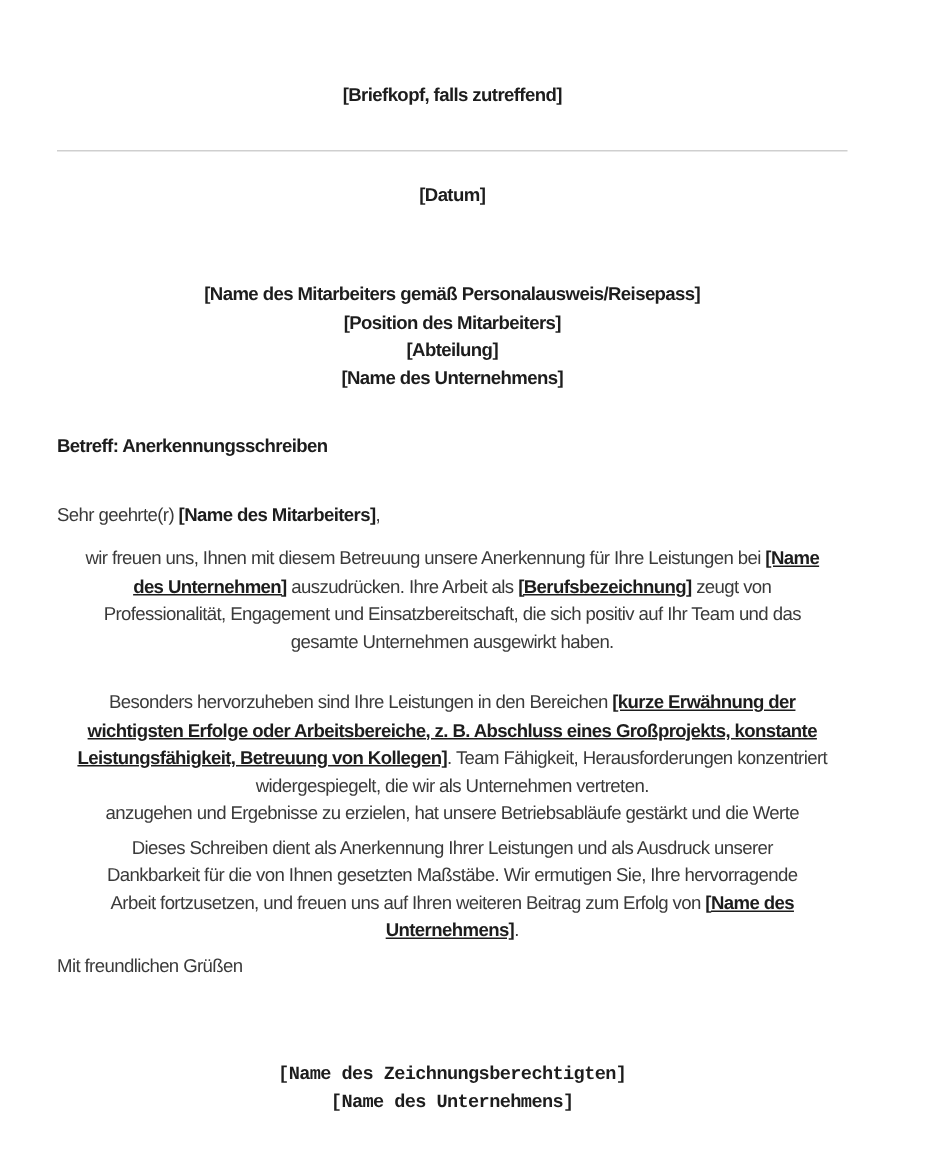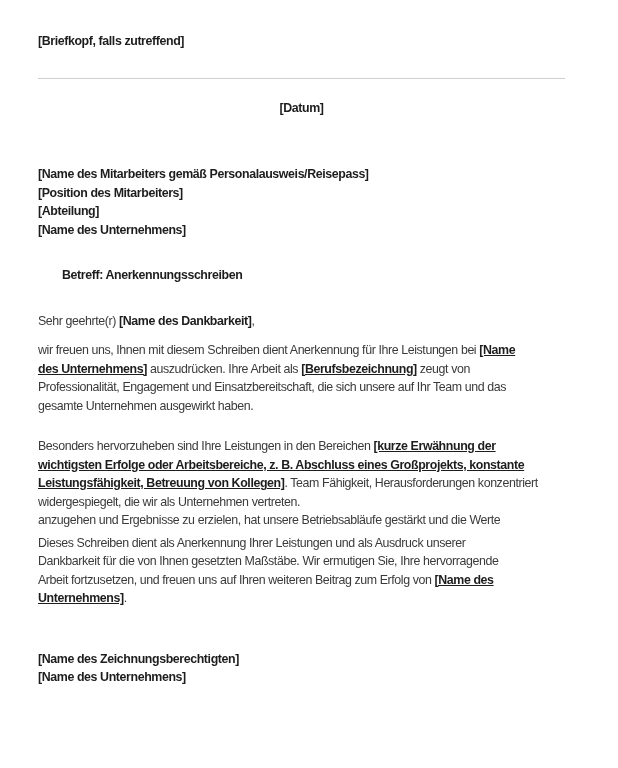"[Briefkopf, falls zutreffend]" .letterhead { padding-top: 32px -> 54px; text-align: none -> center }
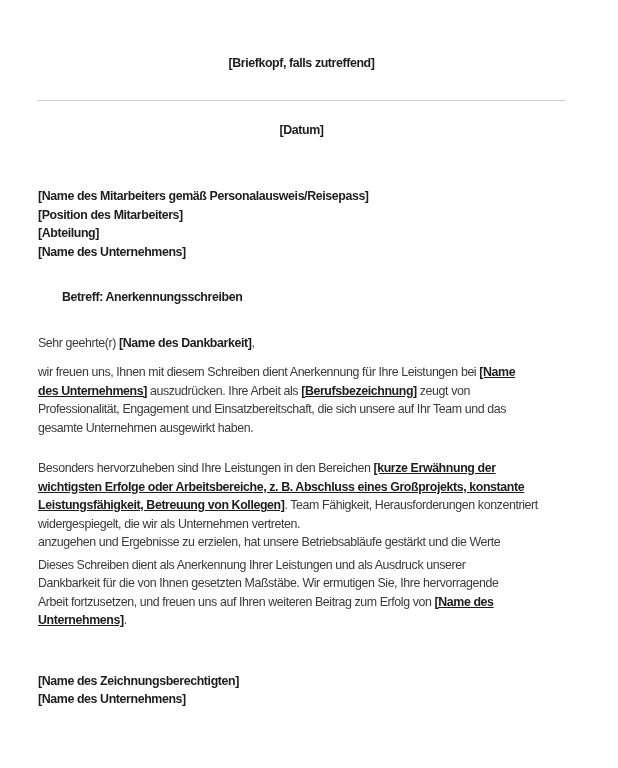"[Name des Mitarbeiters gemäß" .line { text-align: none -> center }
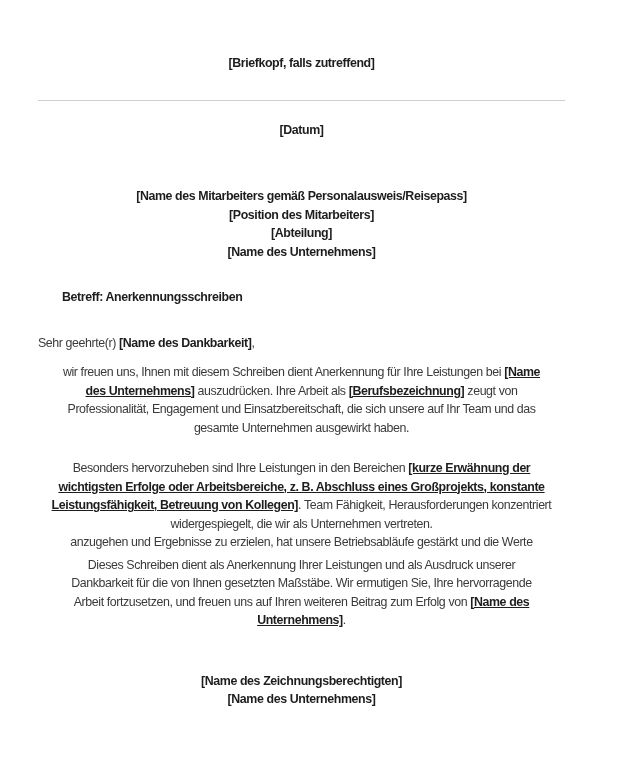"Betreff: Anerkennungsschreiben" .subject { margin-left: 24px -> none }
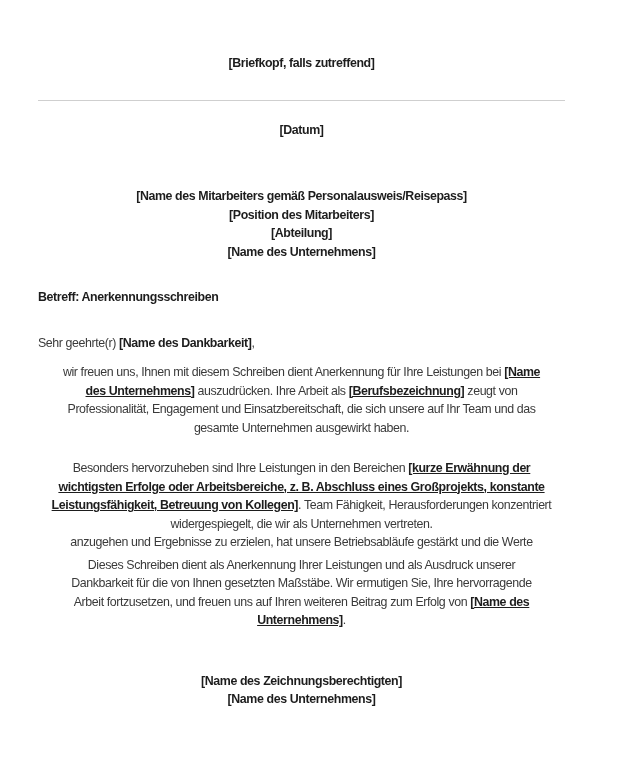"[Name des Dankbarkeit]" span.b { text: Dankbarkeit -> Mitarbeiters }
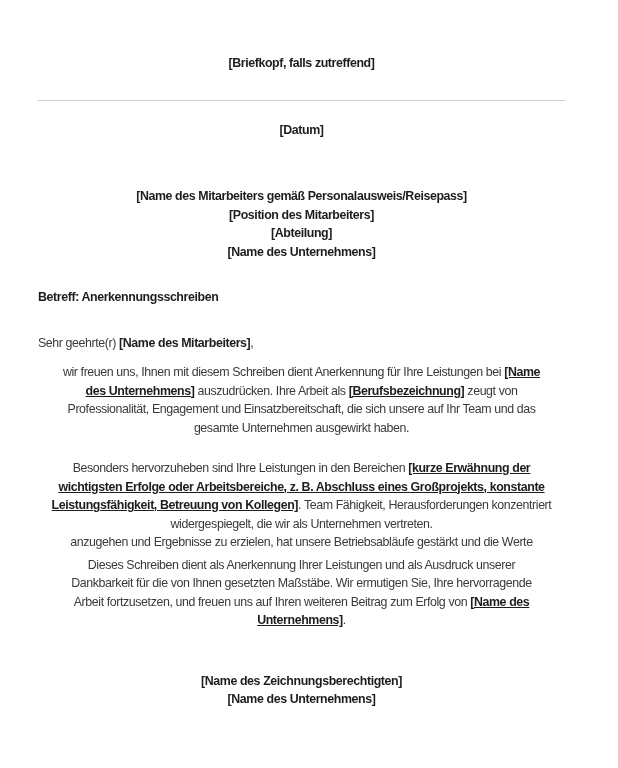"wir freuen uns, Ihnen mit" span { text: Schreiben dient -> Betreuung unsere }
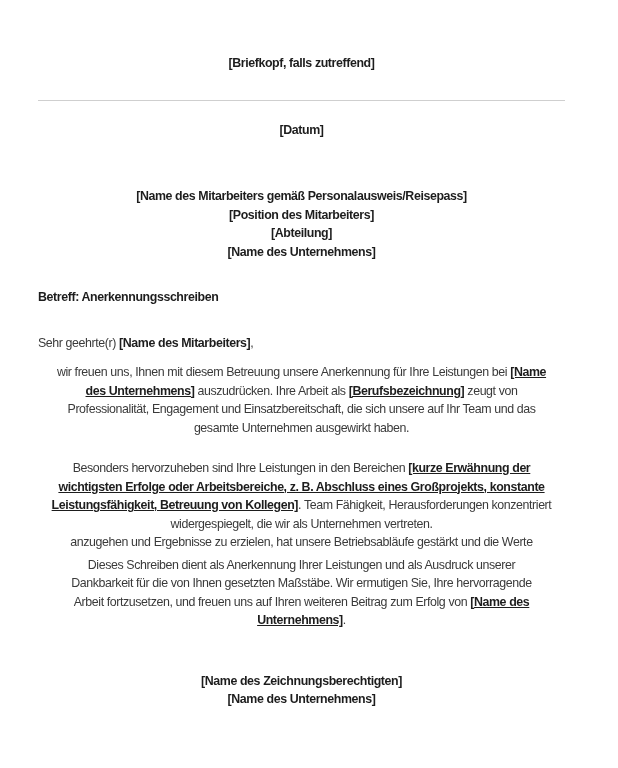"des Unternehmens]" span.b { text: Unternehmens -> Unternehmen }
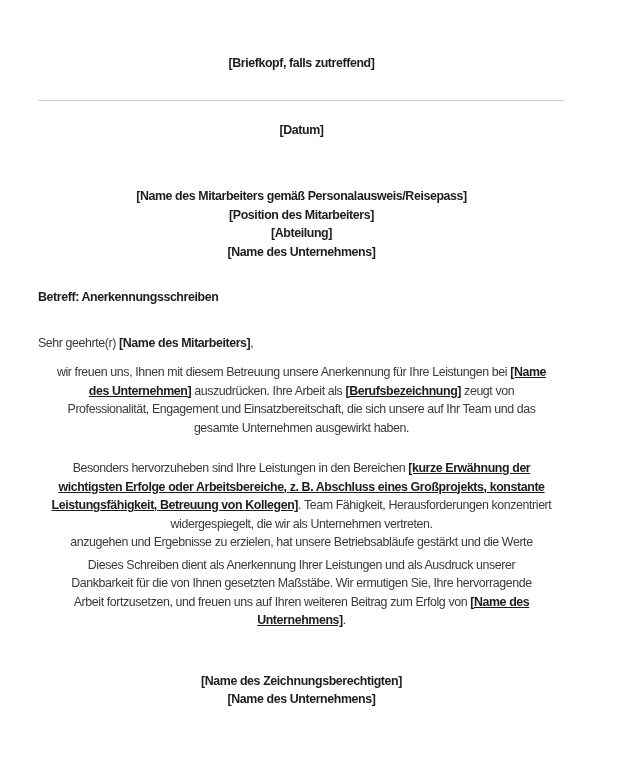"Professionalität, Engagement und" span { text: unsere -> positiv }
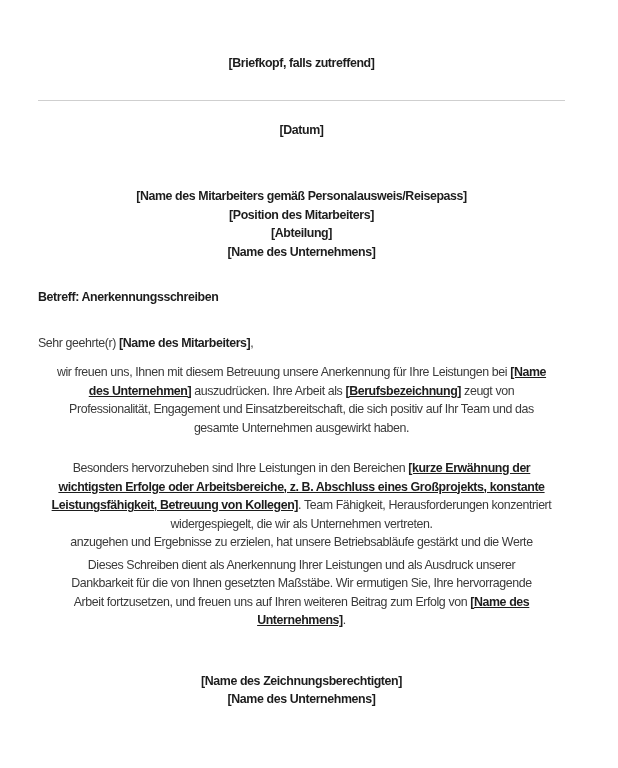"Mit freundlichen Grüßen" div.closing { html: none -> <div>Mit freundlichen Grüßen</div> }
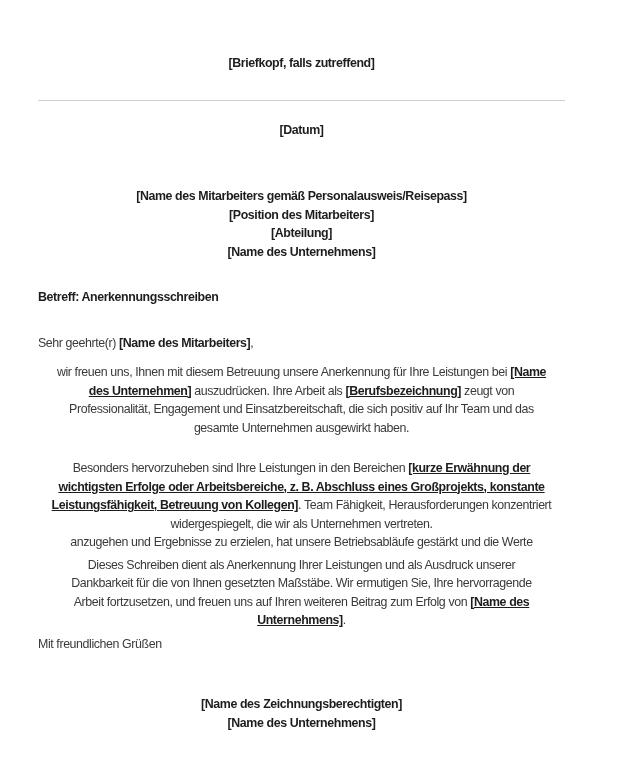"[Name des Zeichnungsberechtigten]" .signature { font-family: none -> Liberation Mono, monospace; margin-top: 42px -> 54px }
